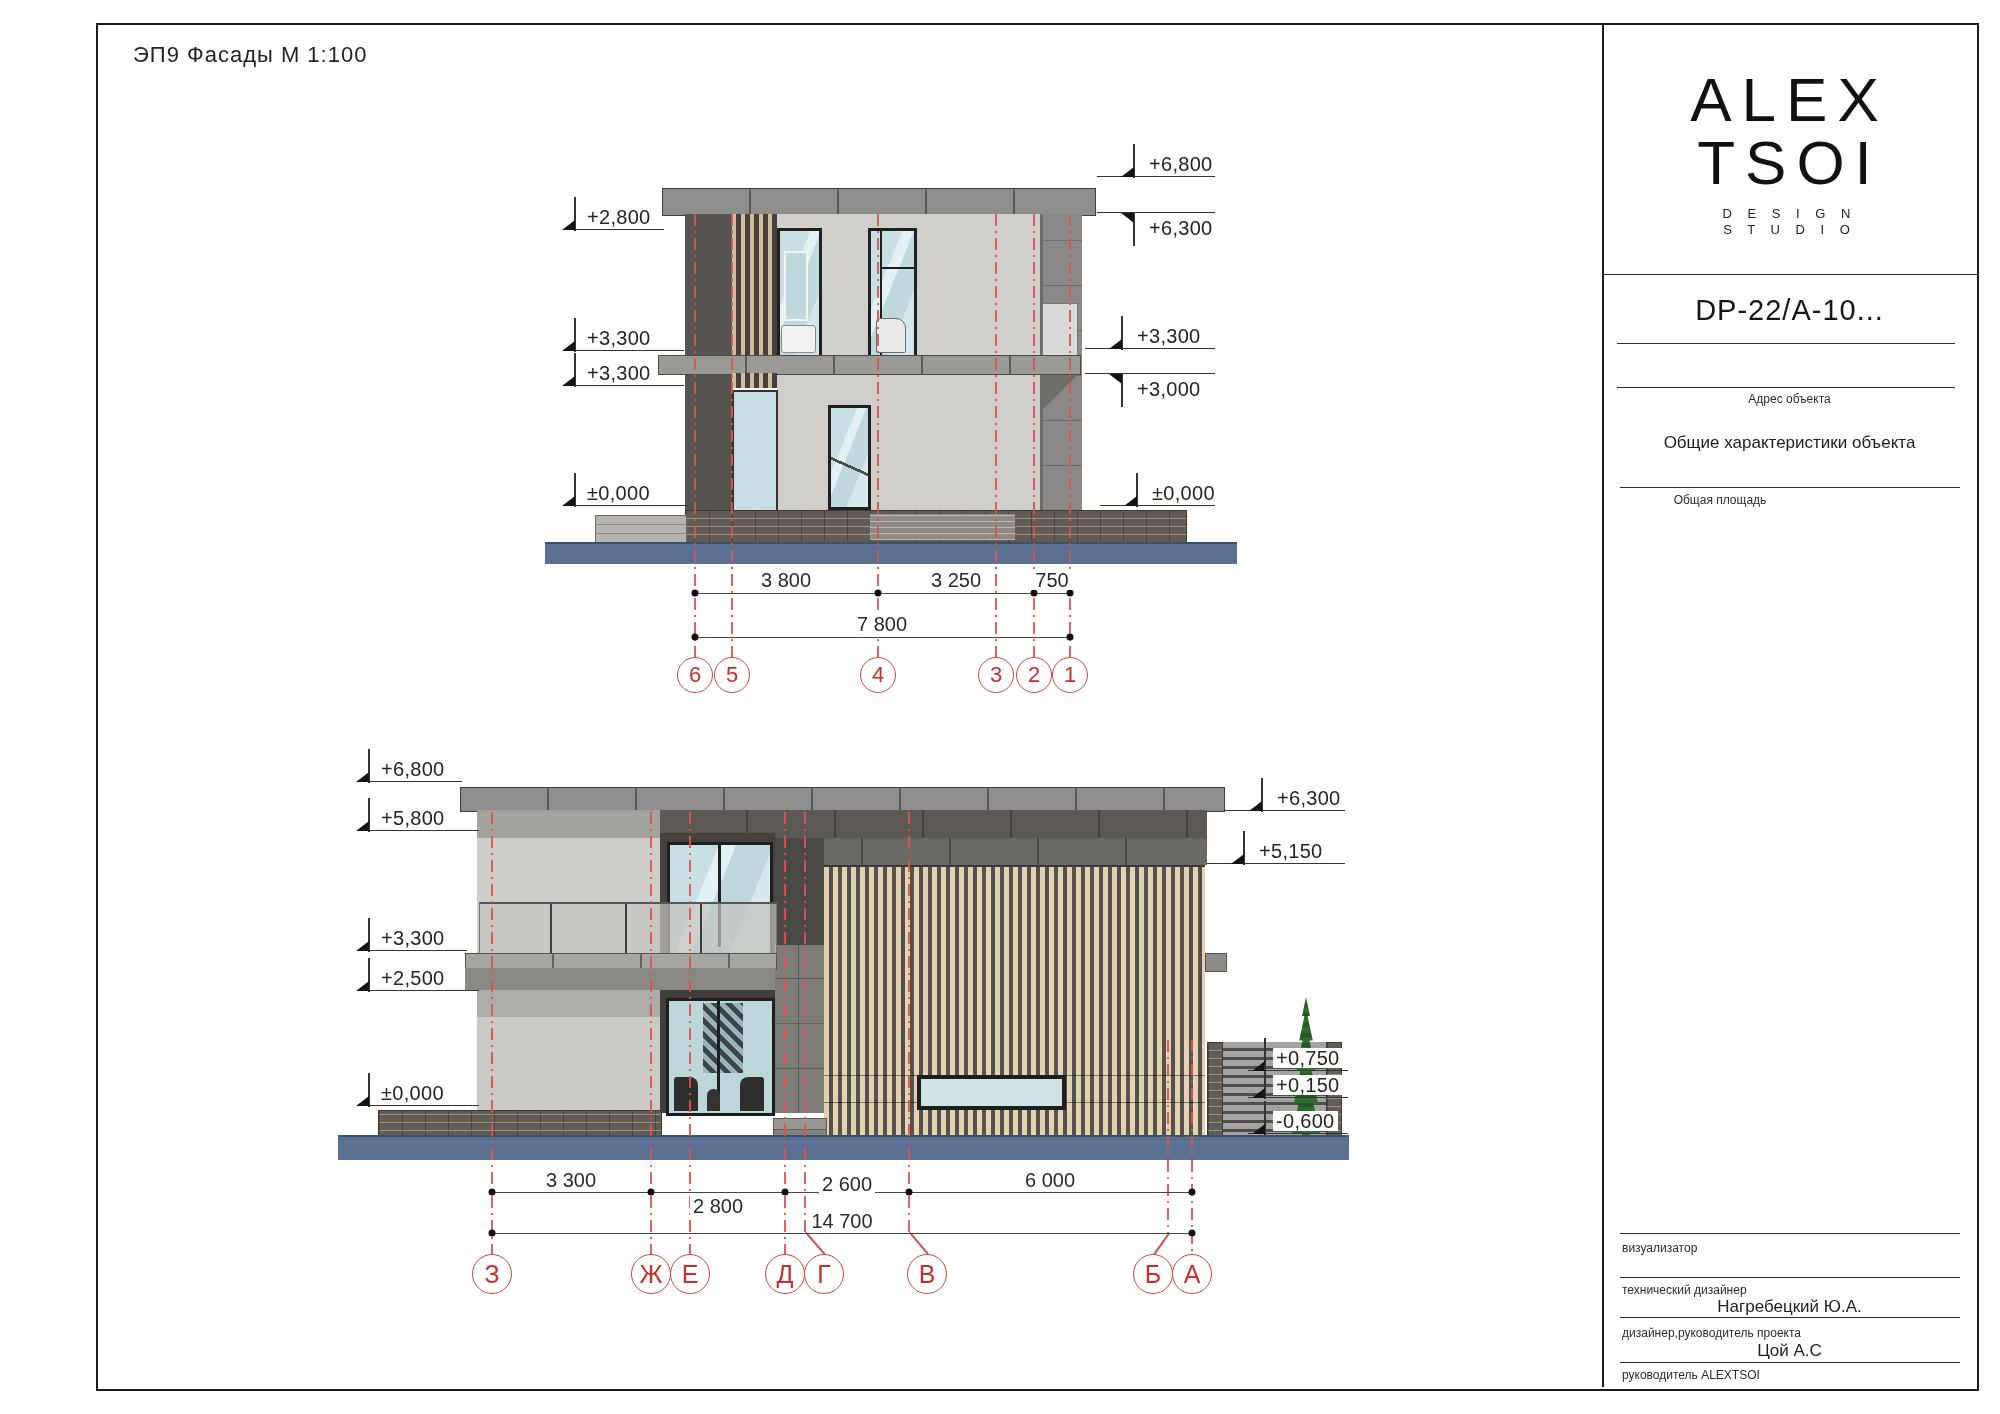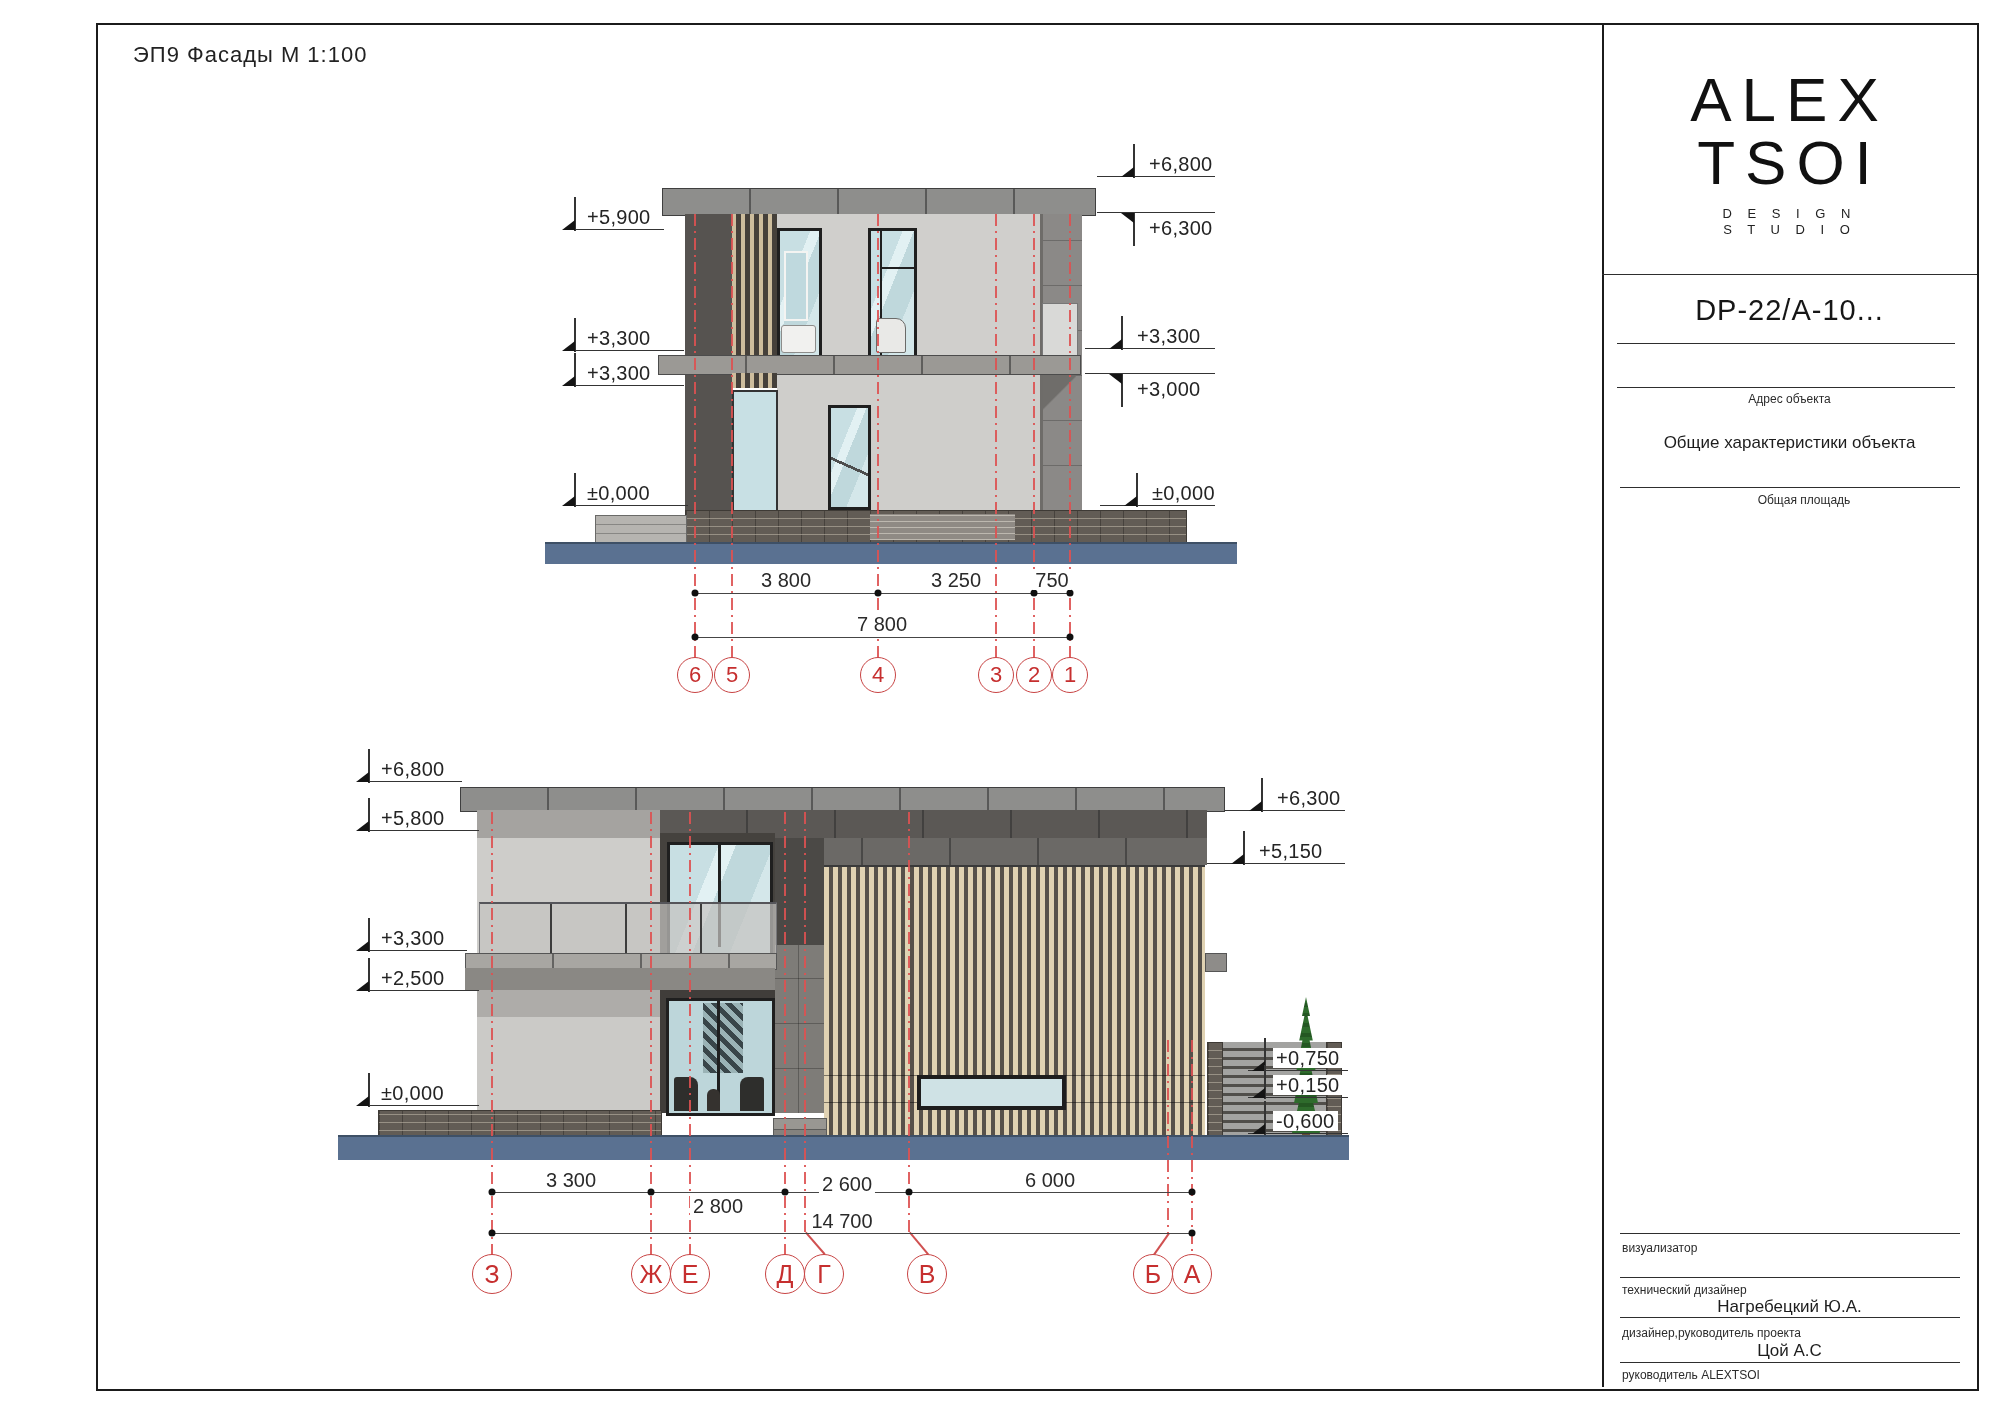"+5,900" span.lbl { text: +5,900 -> +2,800 }
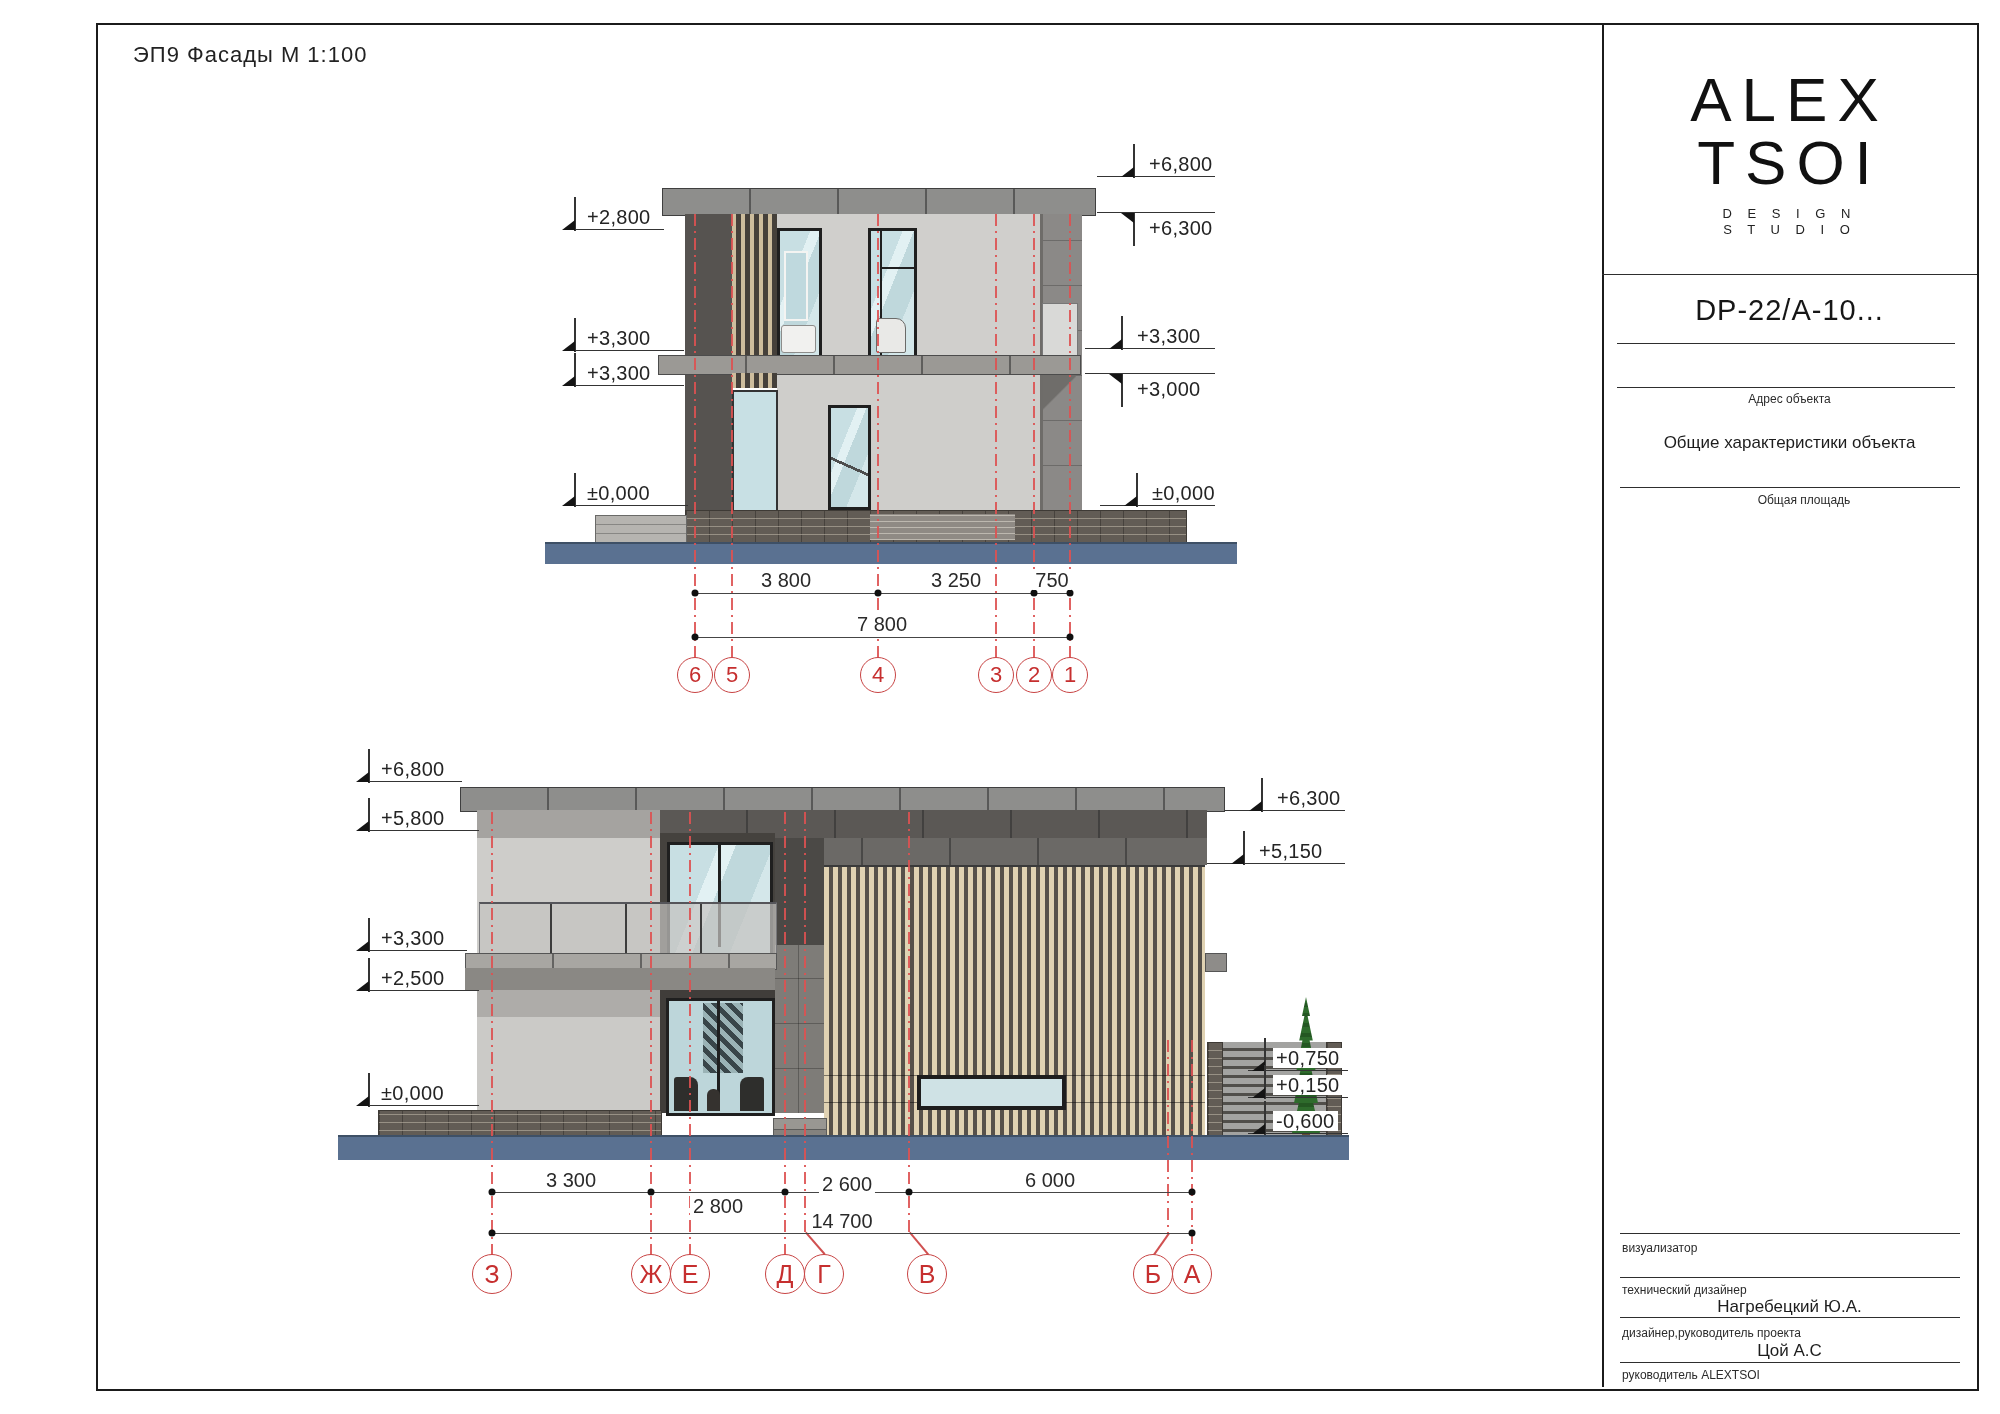"Общая площадь" div.abs { left: 1640px -> 1556px }
